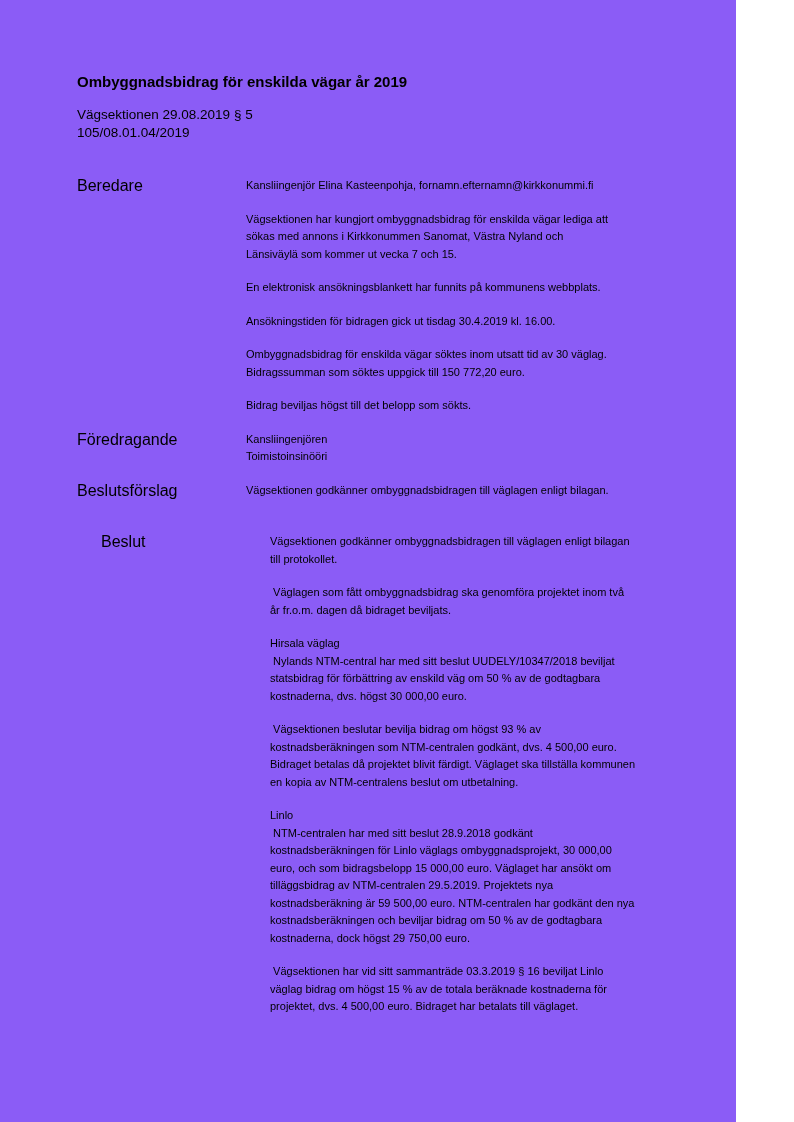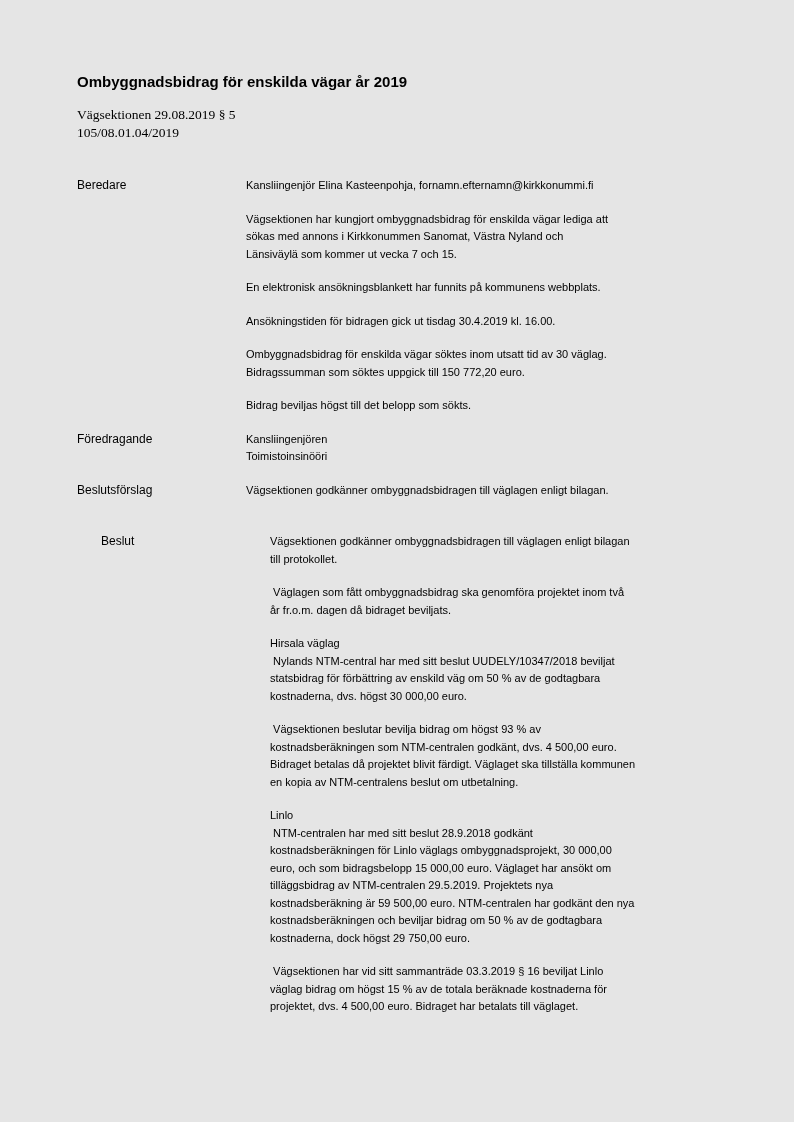"Ombyggnadsbidrag för enskilda vägar år" .page { background: #e5e5e5 -> #8b5cf6; width: 794px -> 736px }
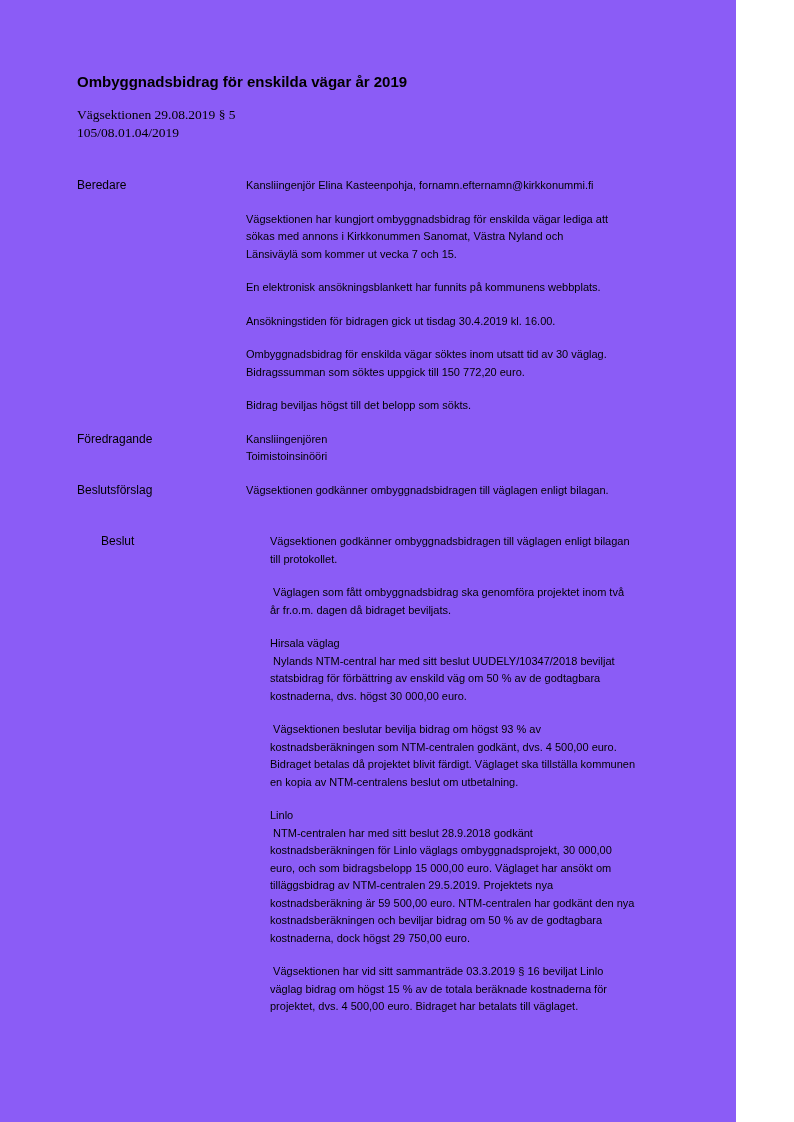"Vägsektionen 29.08.2019 § 5" .meta-block { font-family: Liberation Serif, serif -> none }
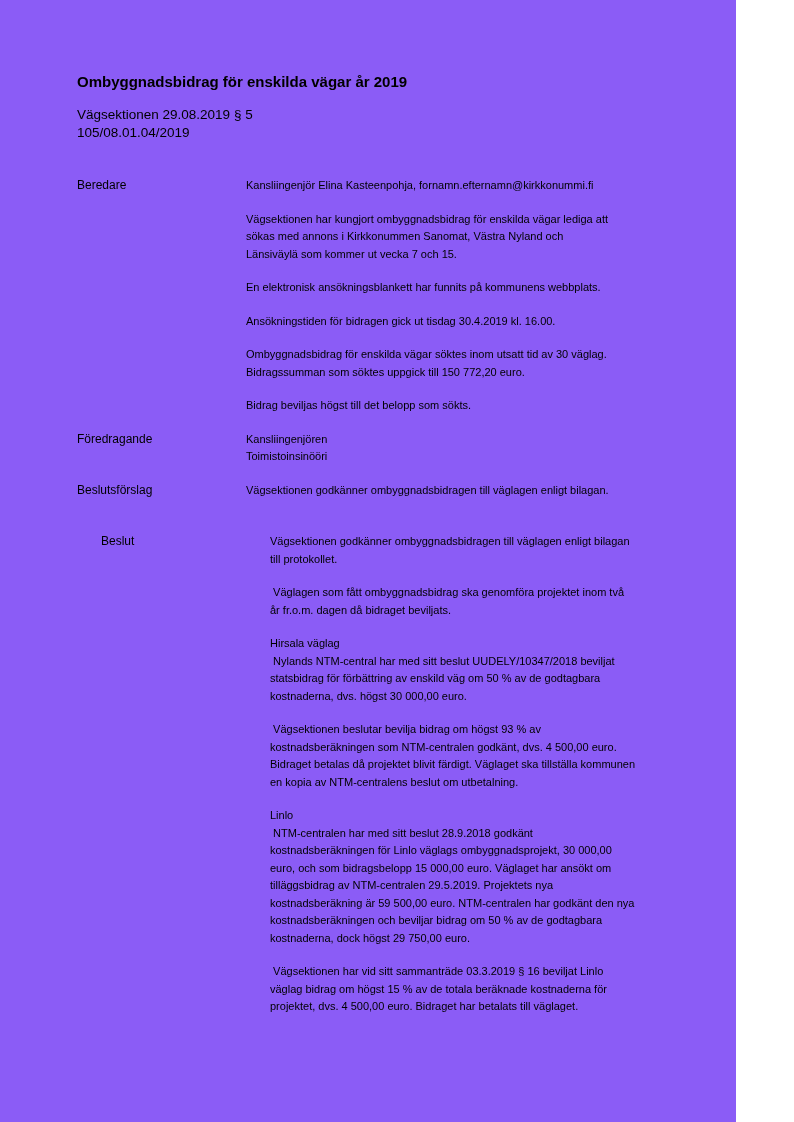"Beredare" .section-label { font-size: 12px -> 16px }
